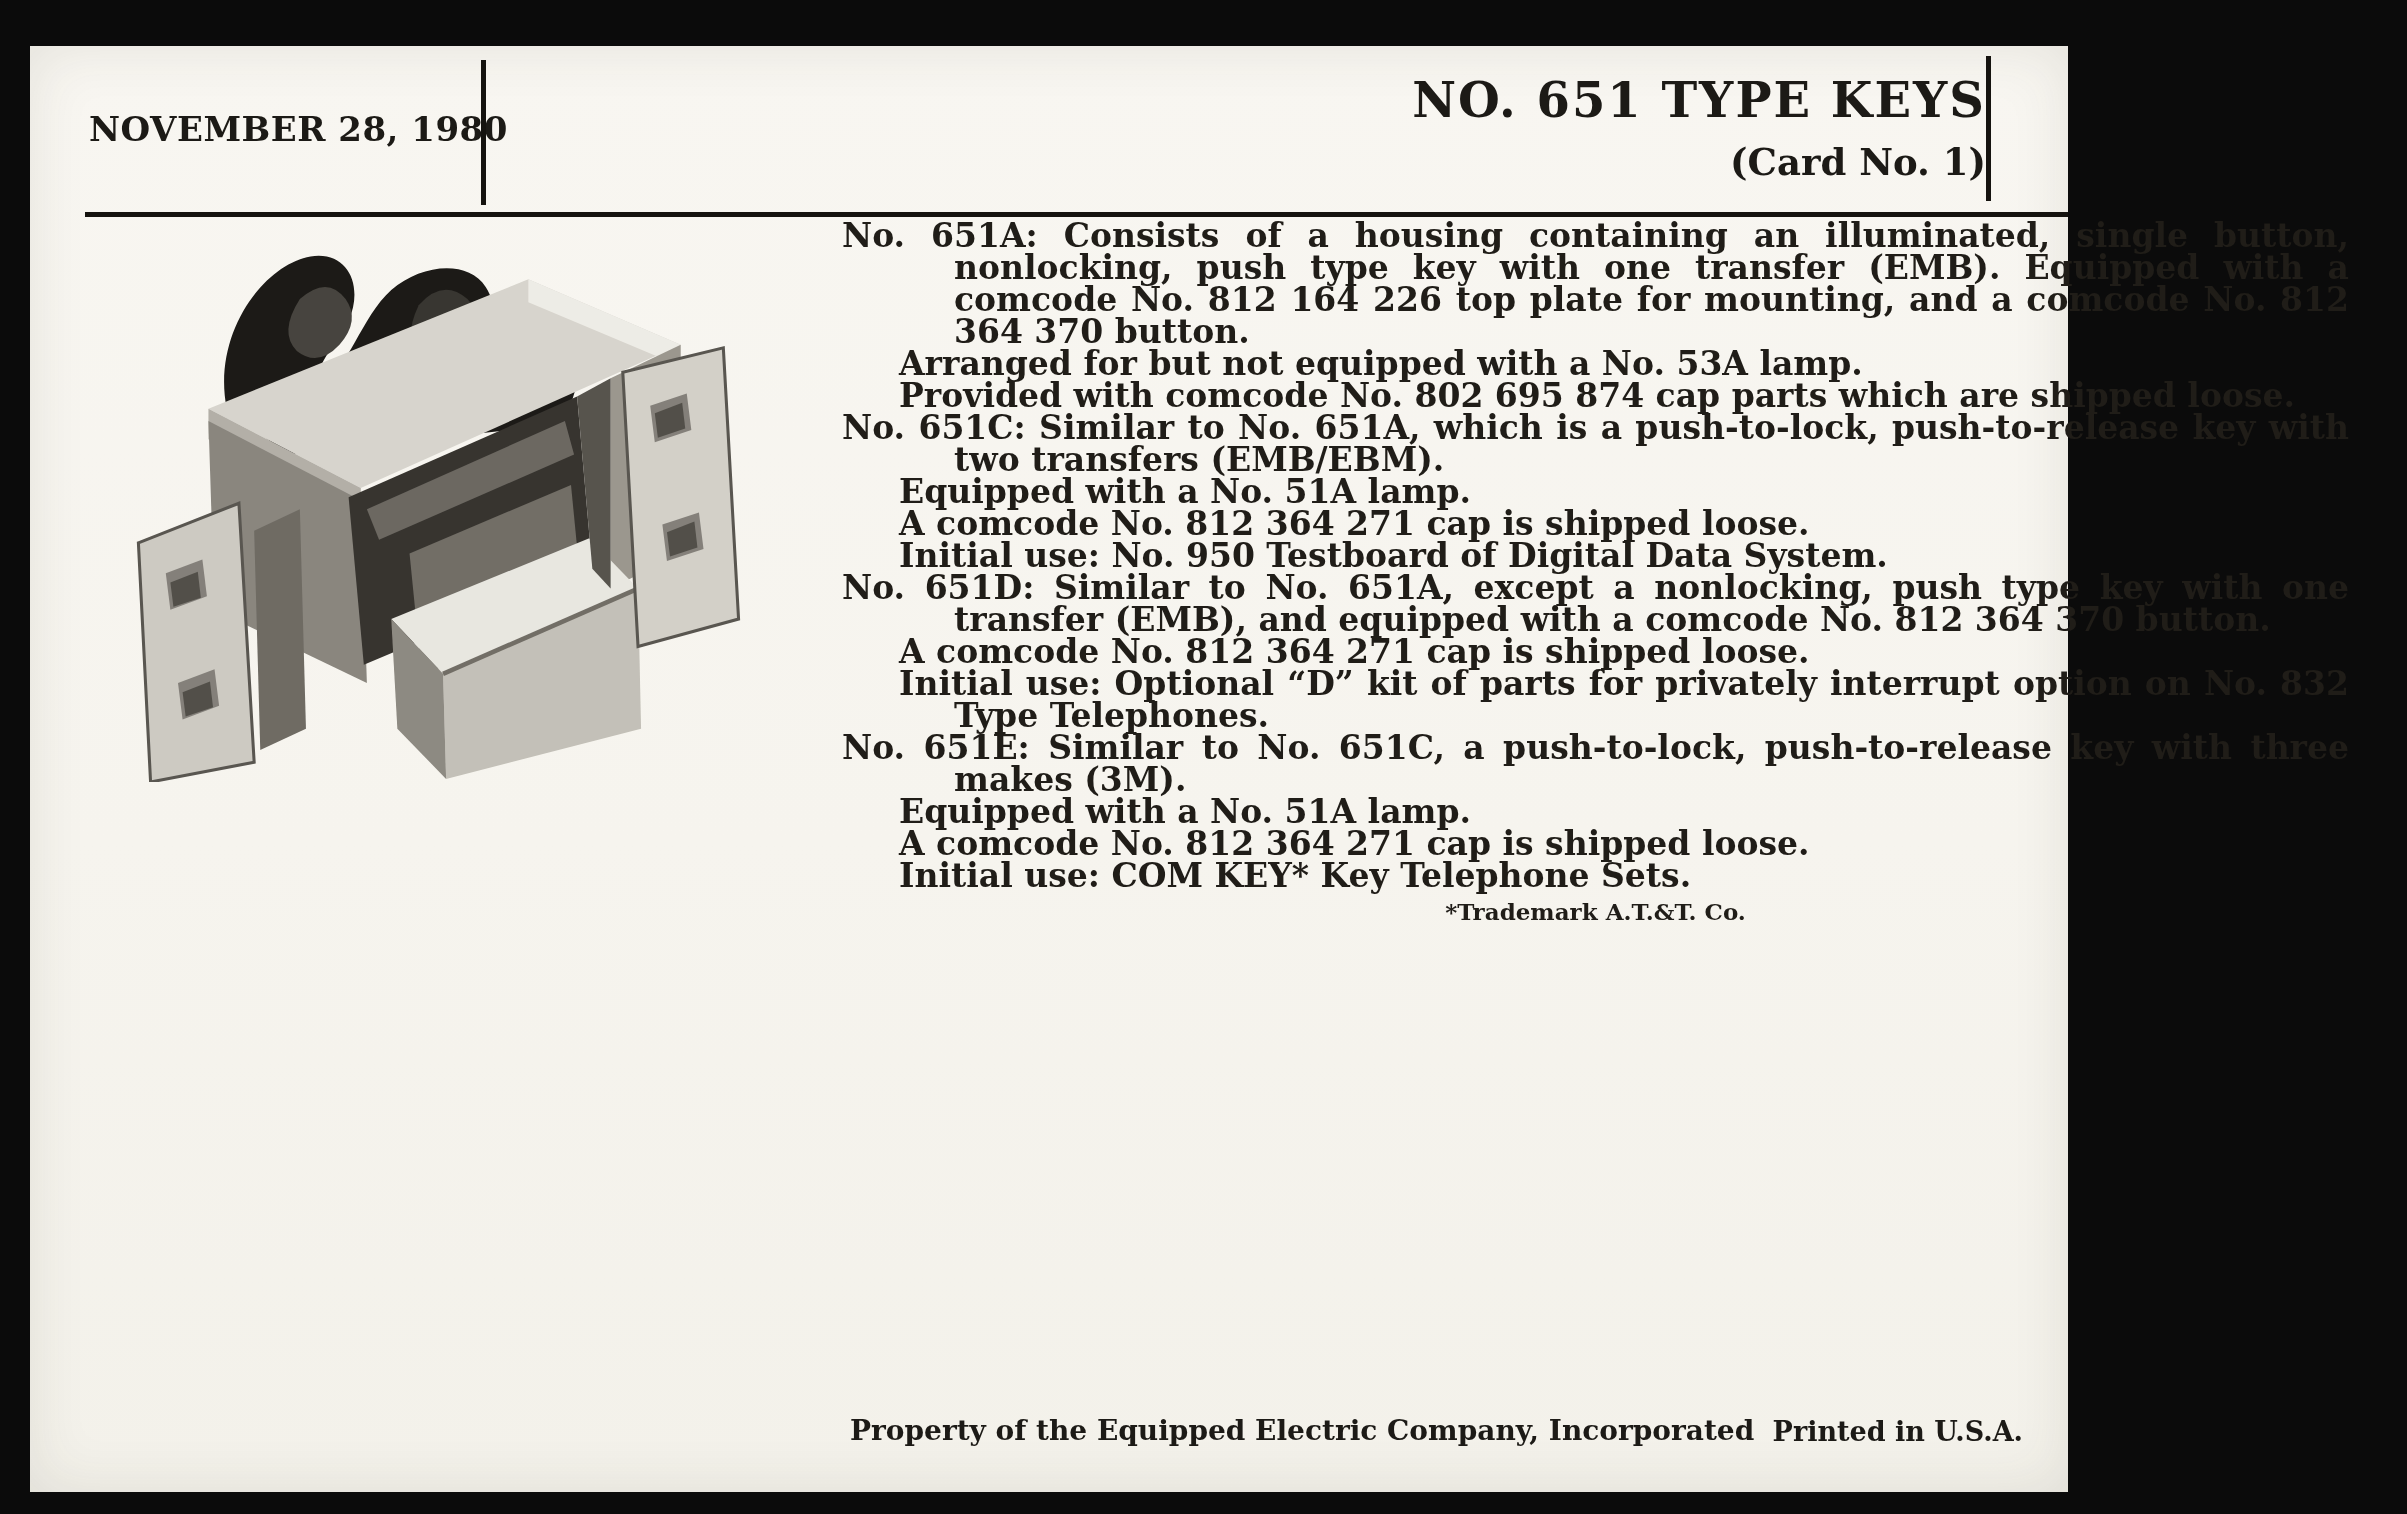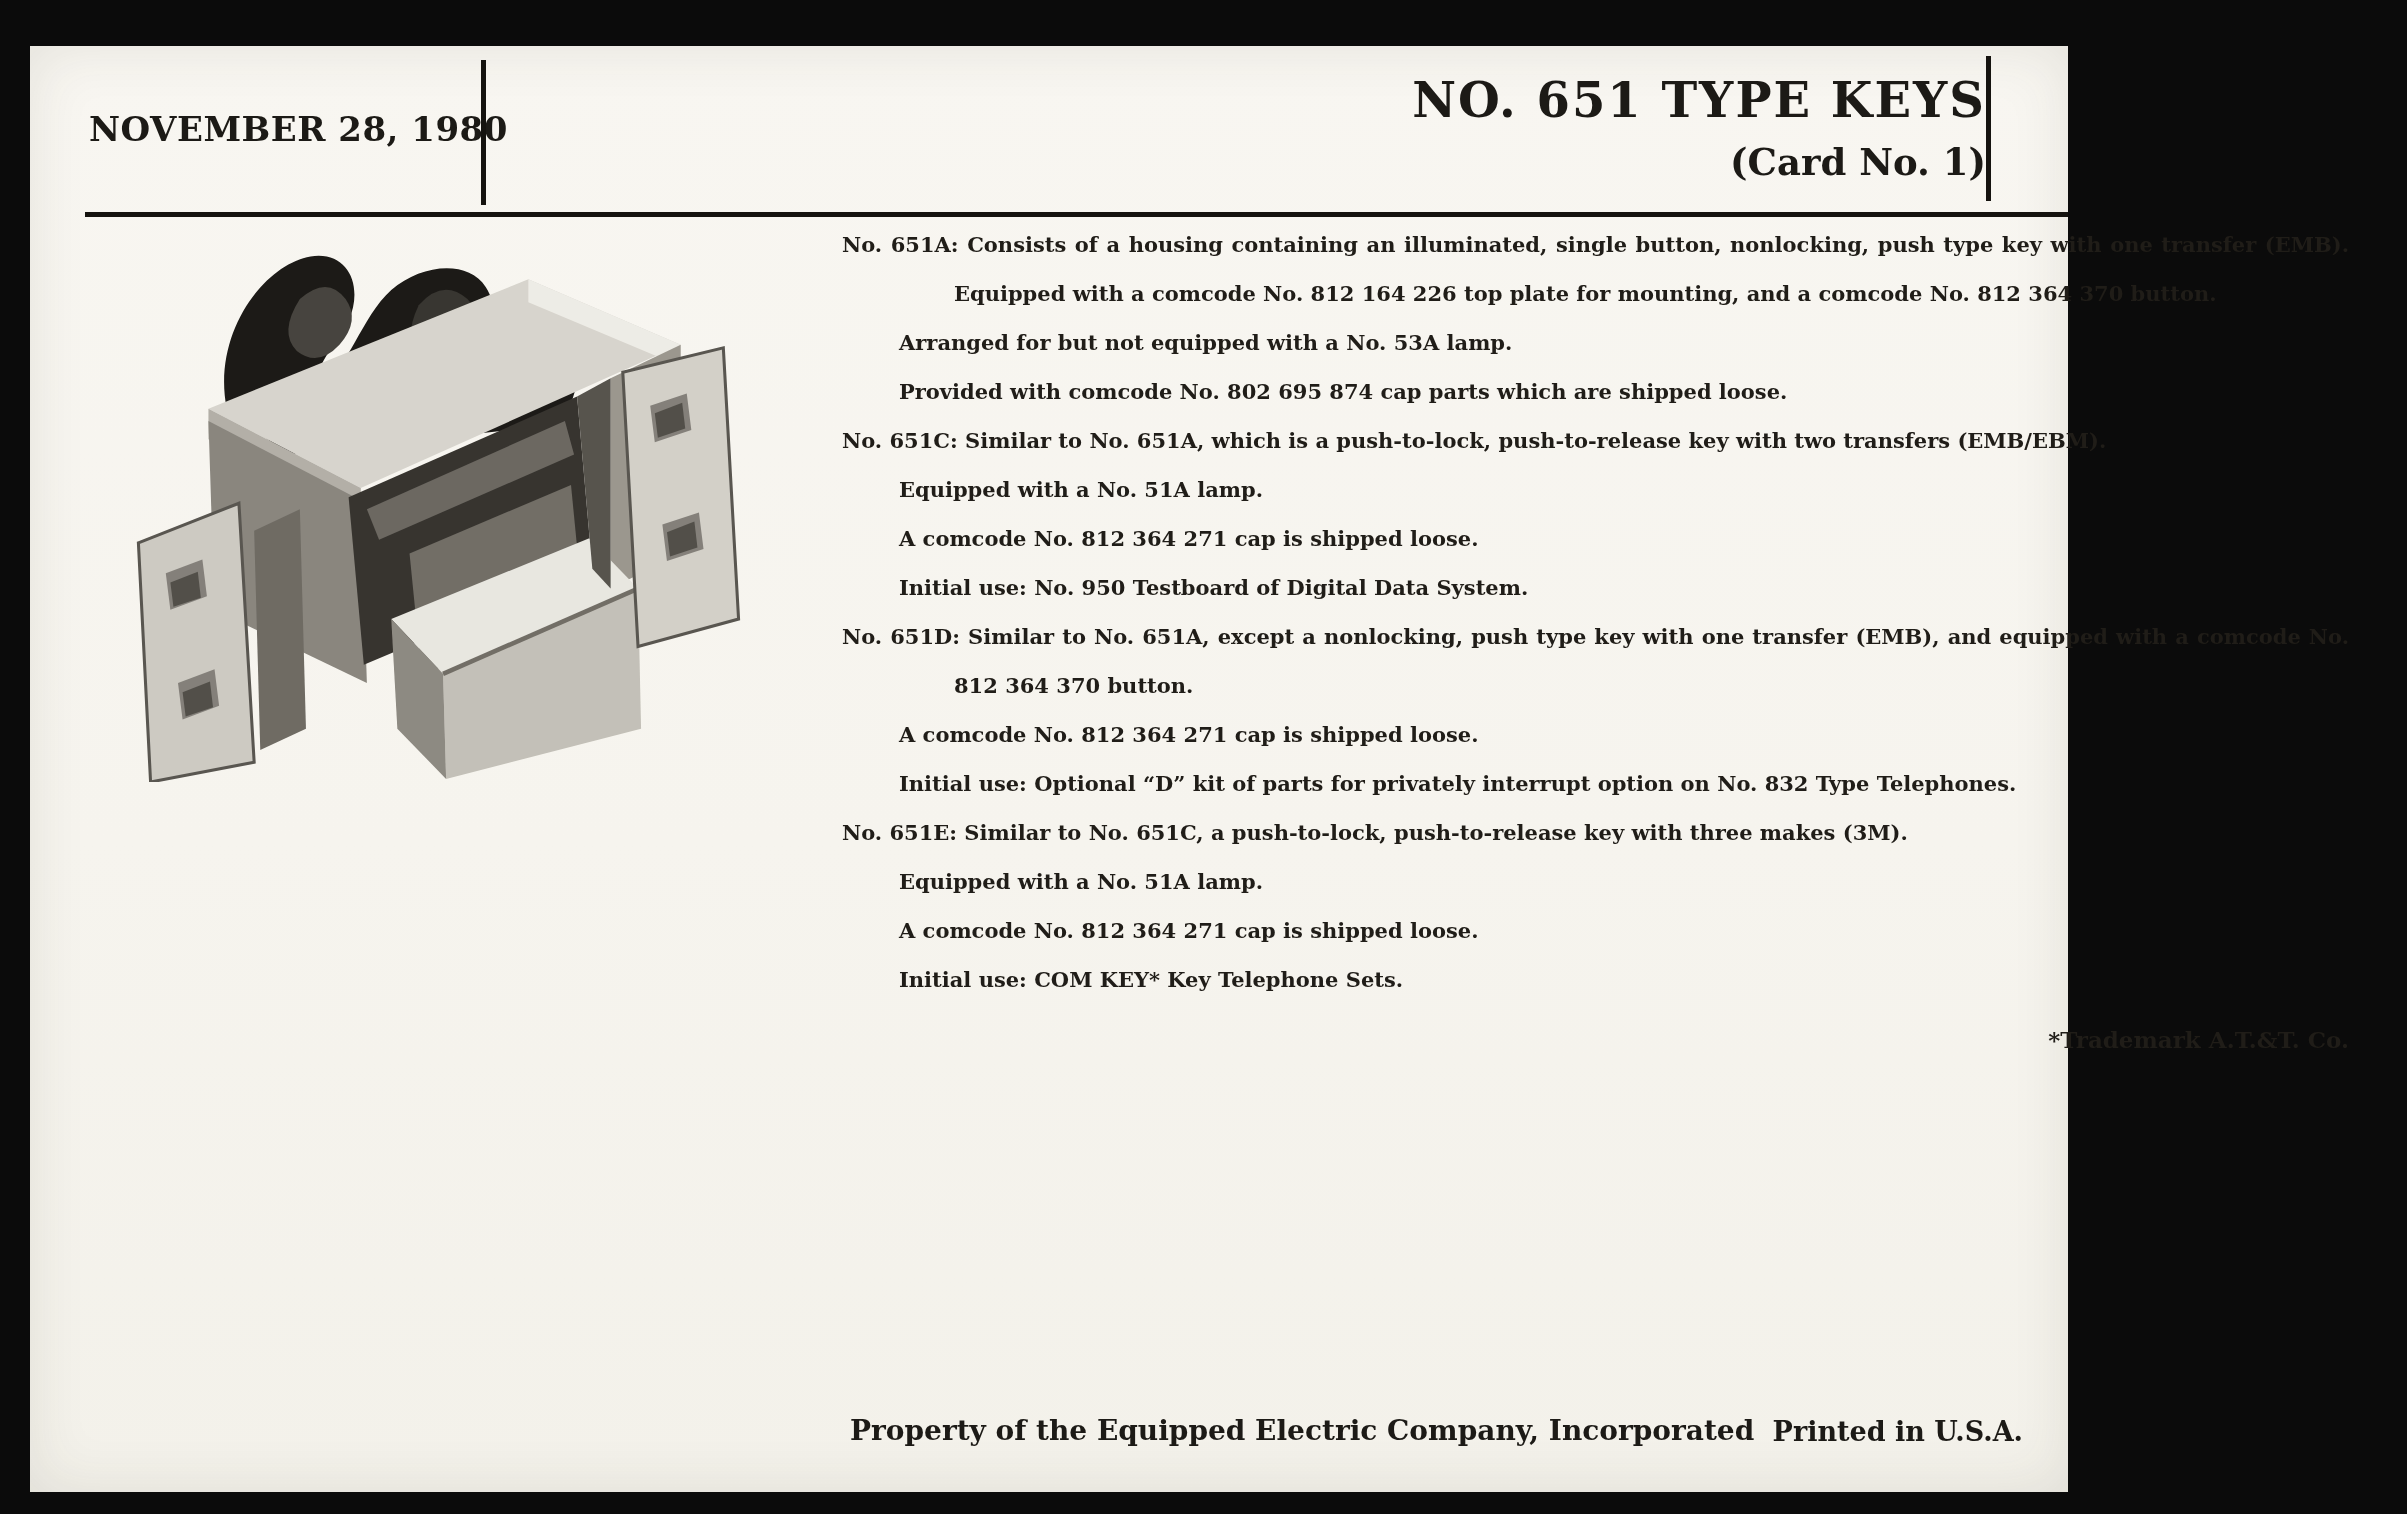"No. 651A: Consists of a" .para { font-size: 21px -> 33px; line-height: 49px -> 32px }
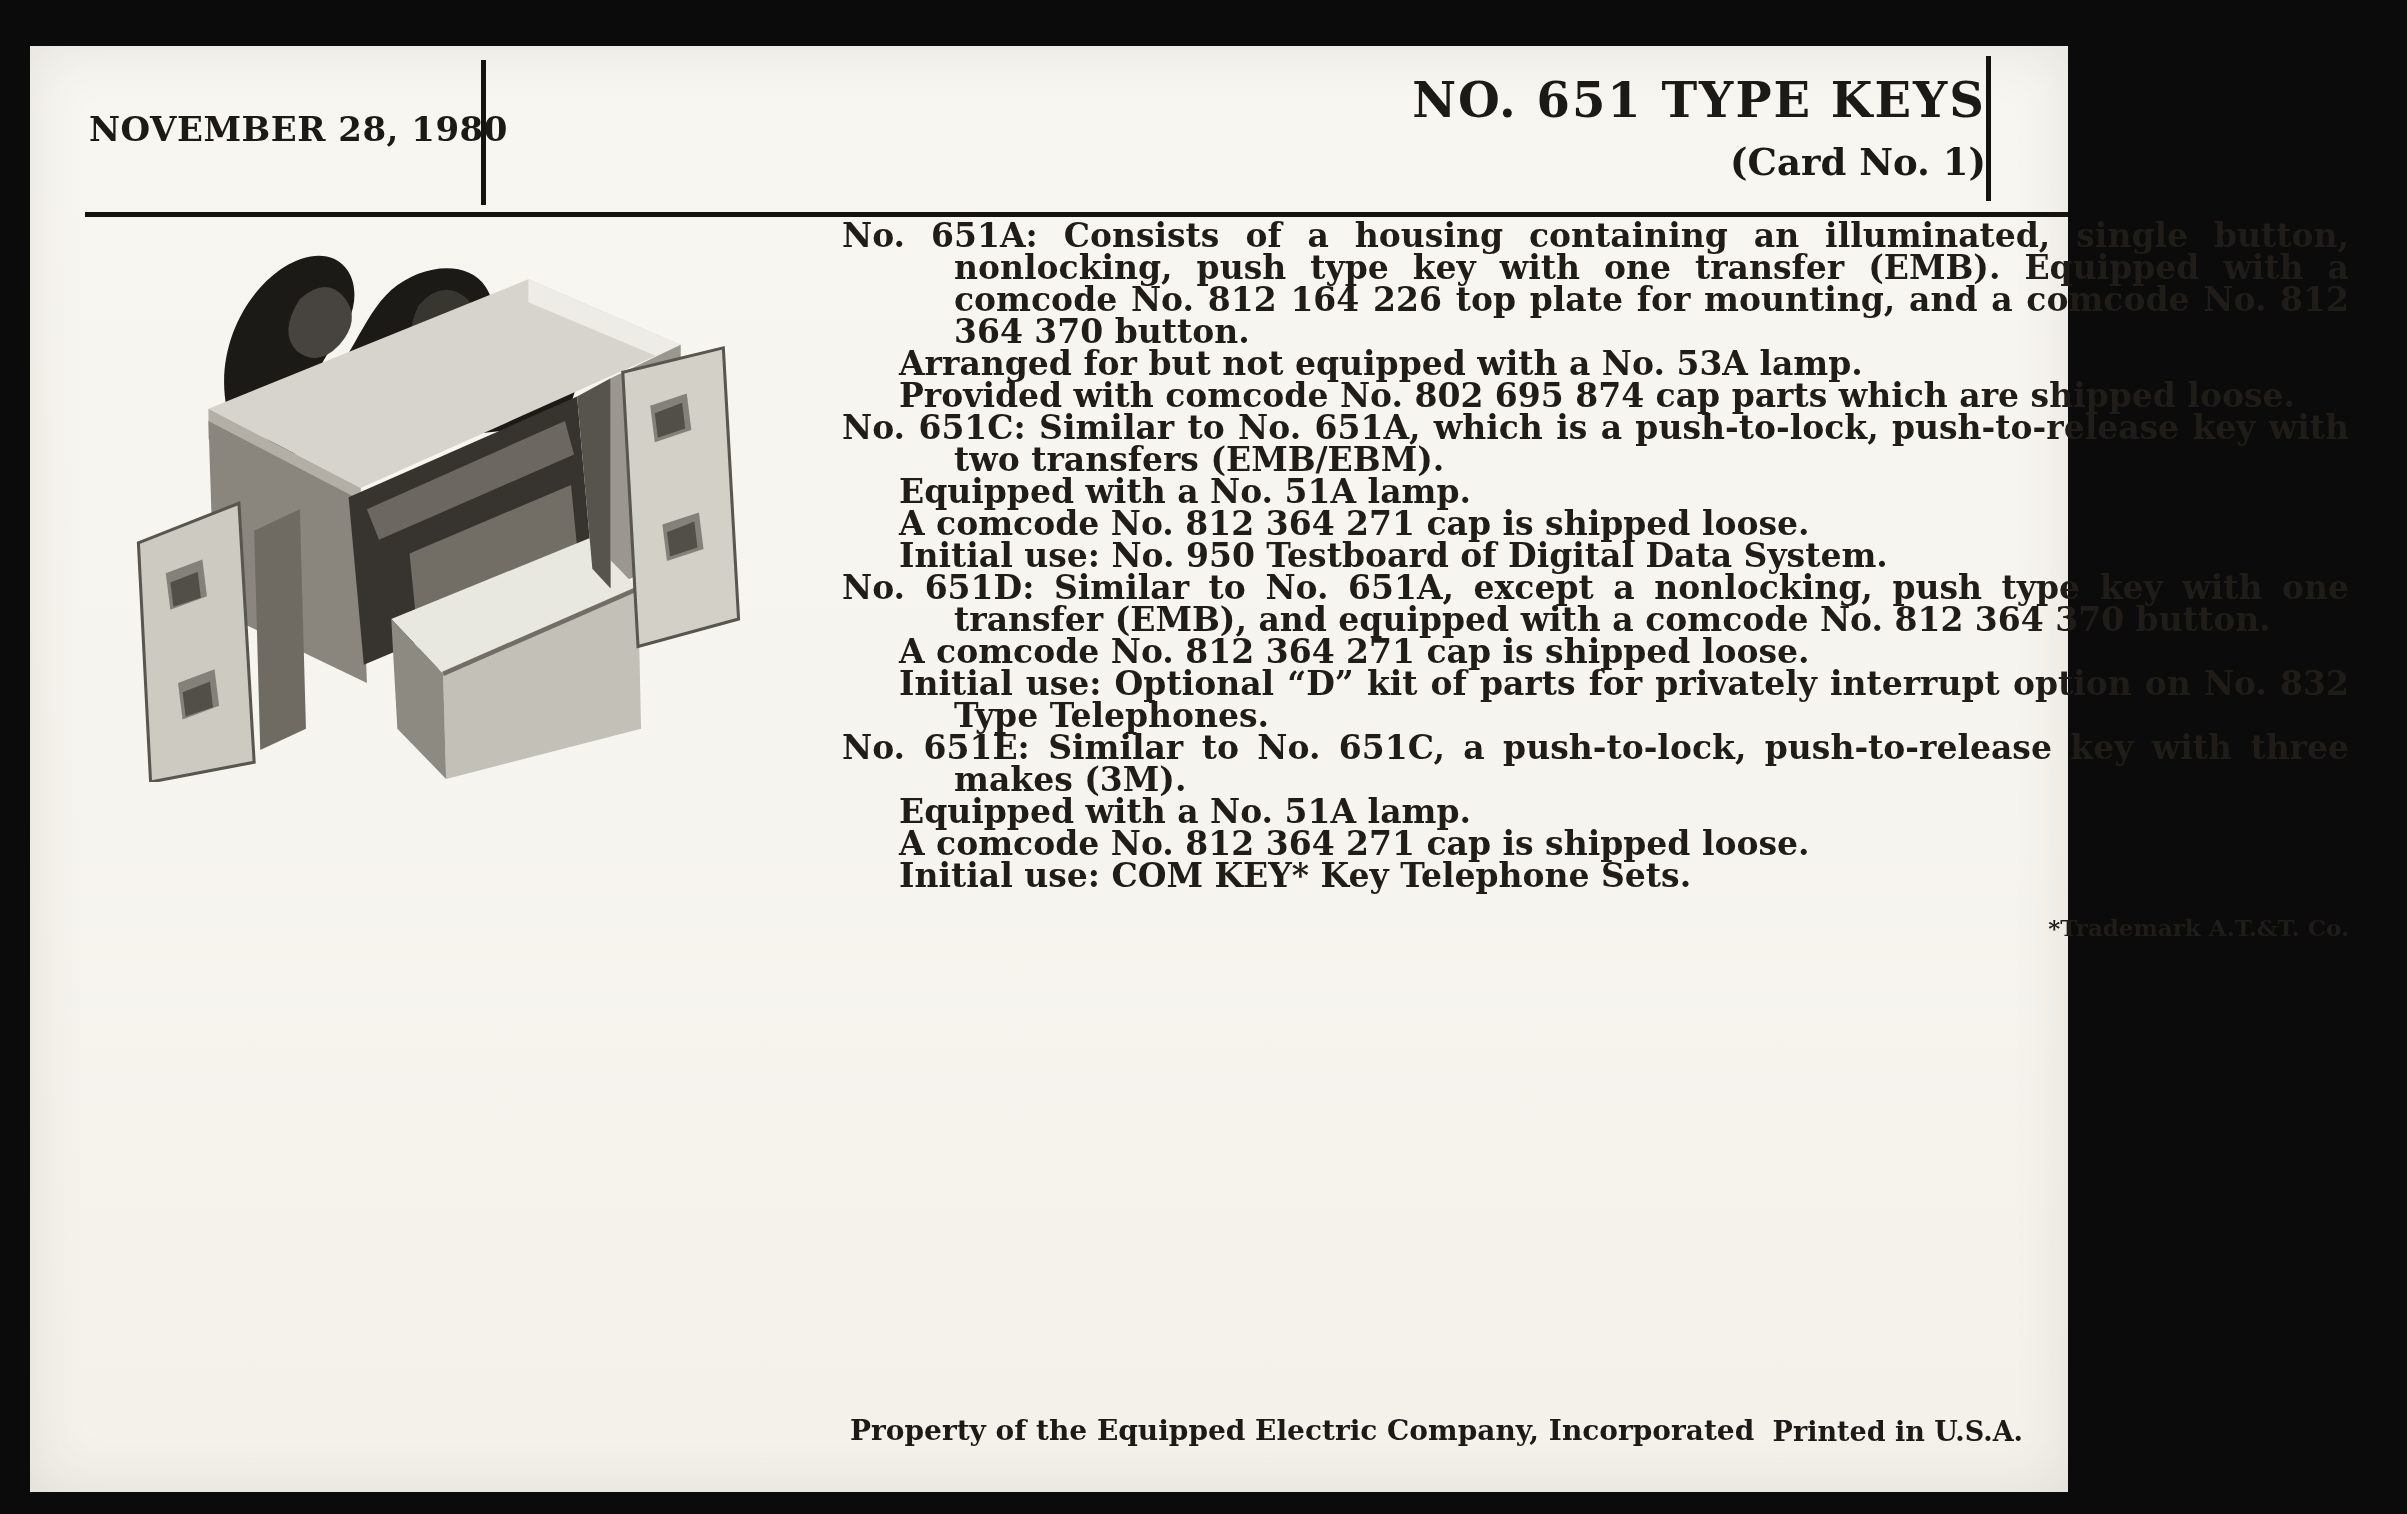"*Trademark A.T.&T. Co." .para.note { margin-top: 20px -> 4px; text-align: right -> center }
